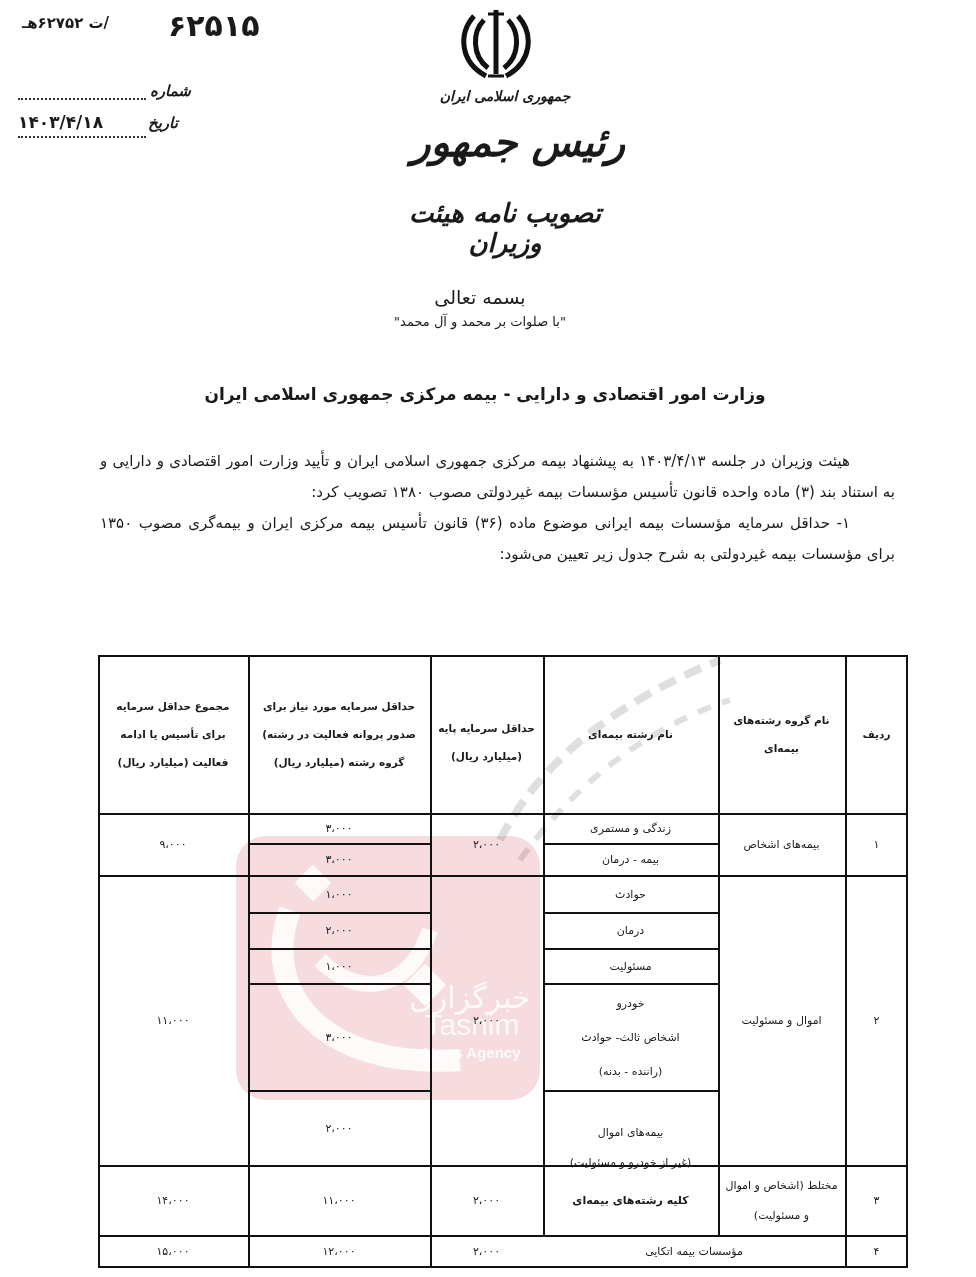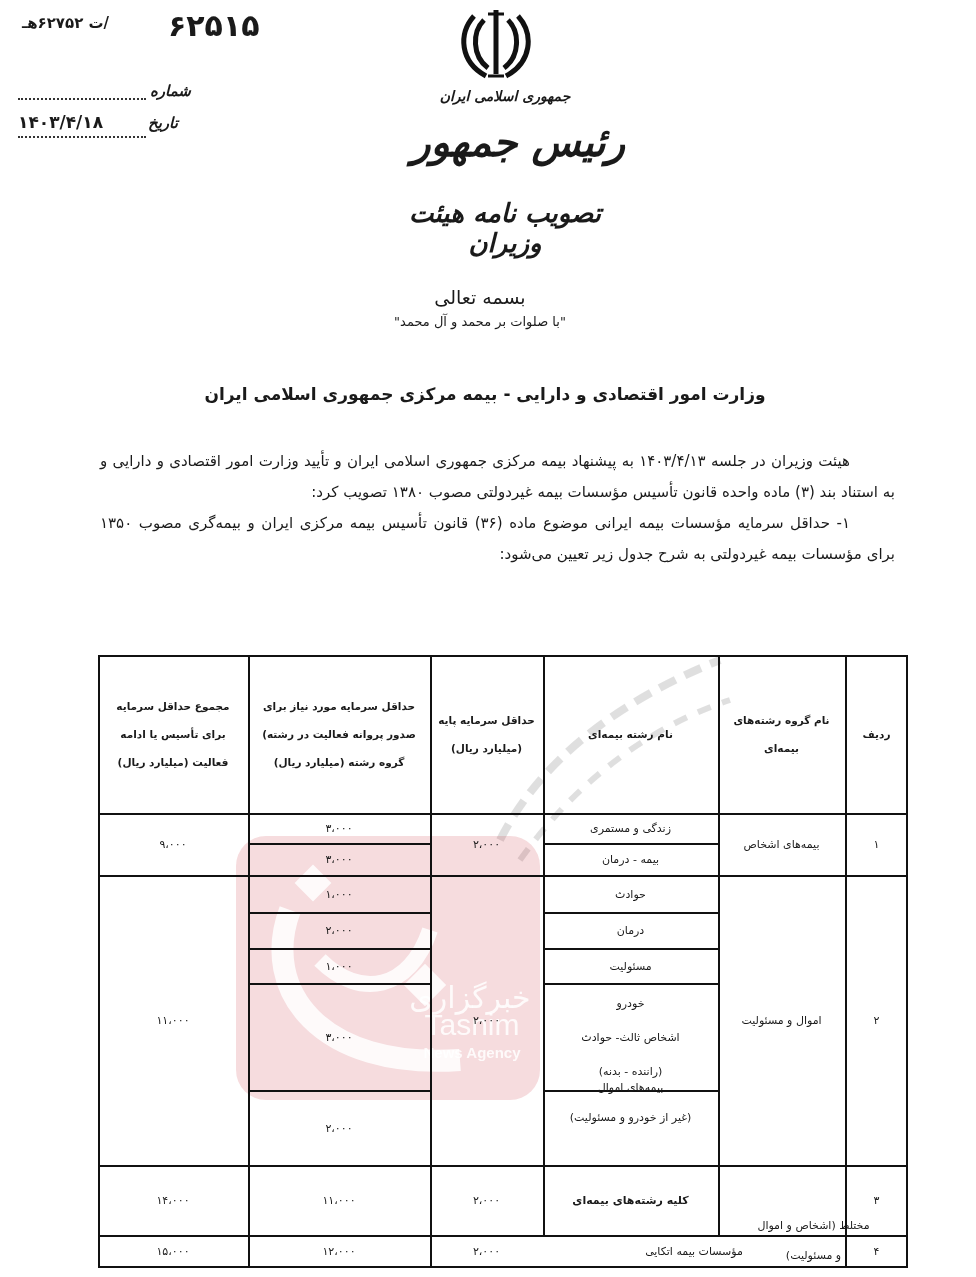"حداقل سرمایه پایه (میلیارد ریال)" div.cell { top: 0 -> 8px }
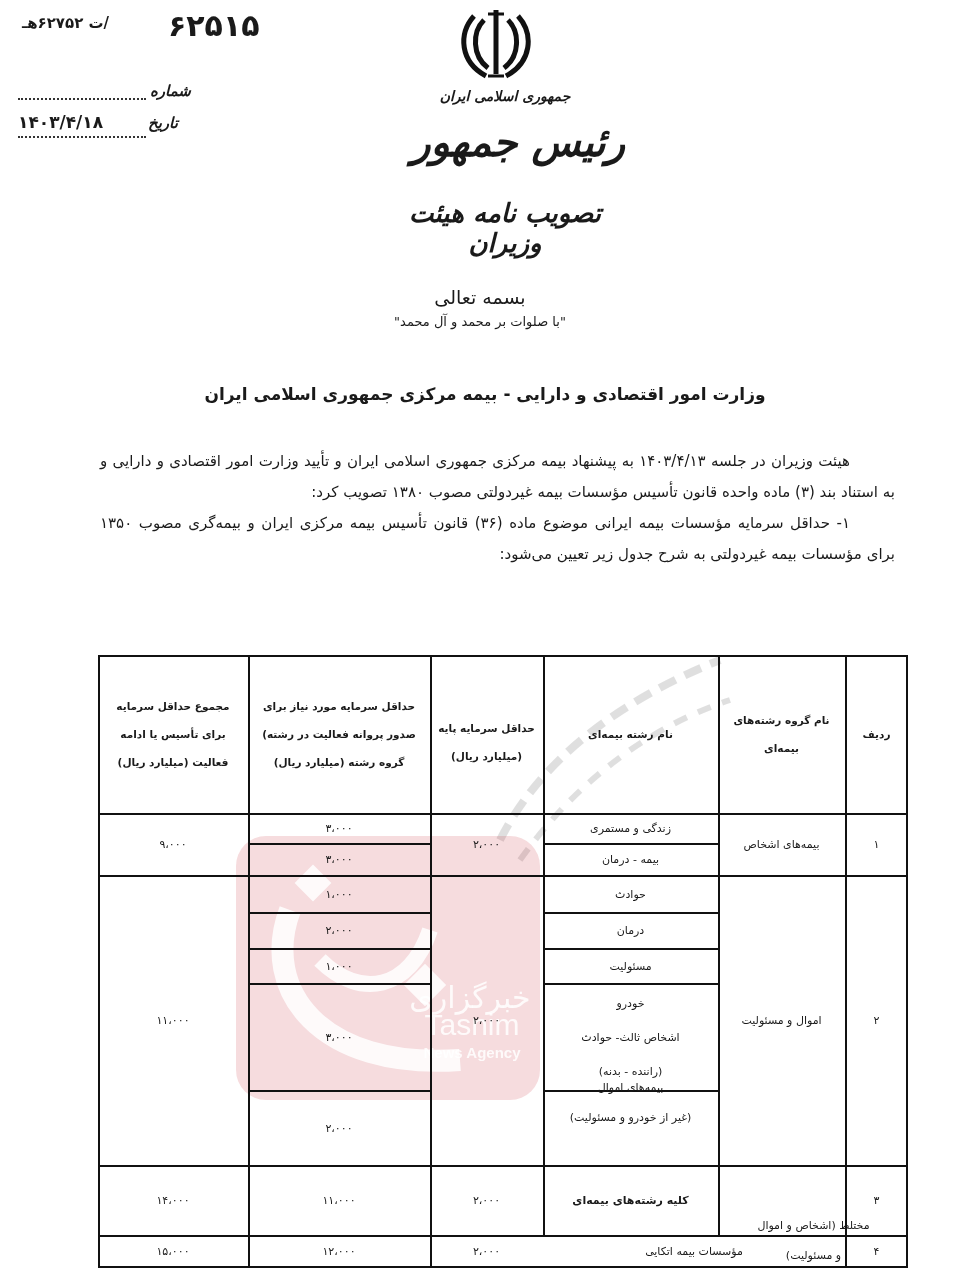"بیمه‌های اموال" div.cell { top: 416px -> 461px }
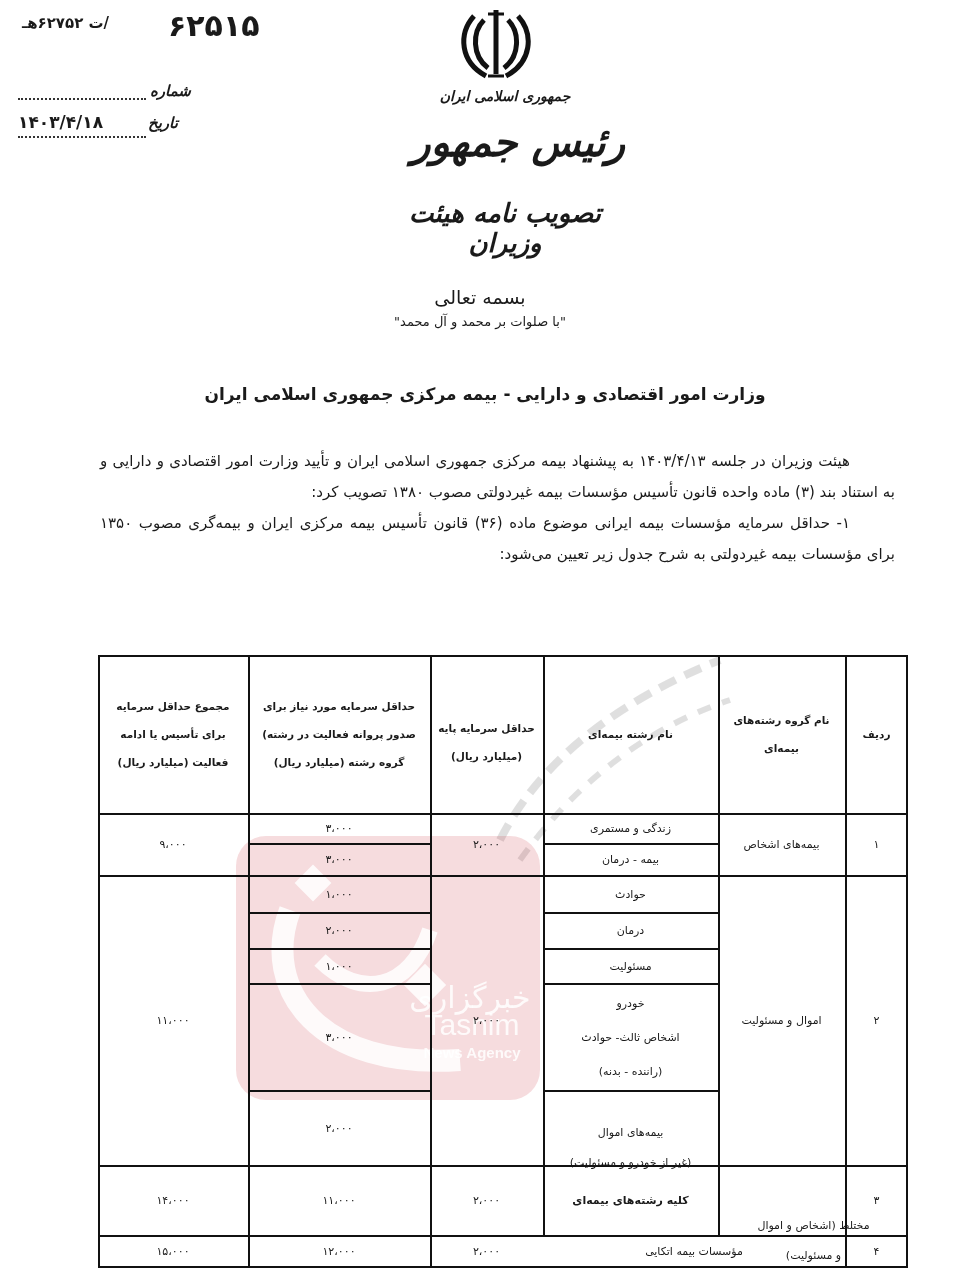"مختلط (اشخاص و اموال و" div.cell { left: 652px -> 620px; margin-top: 40px -> none }
